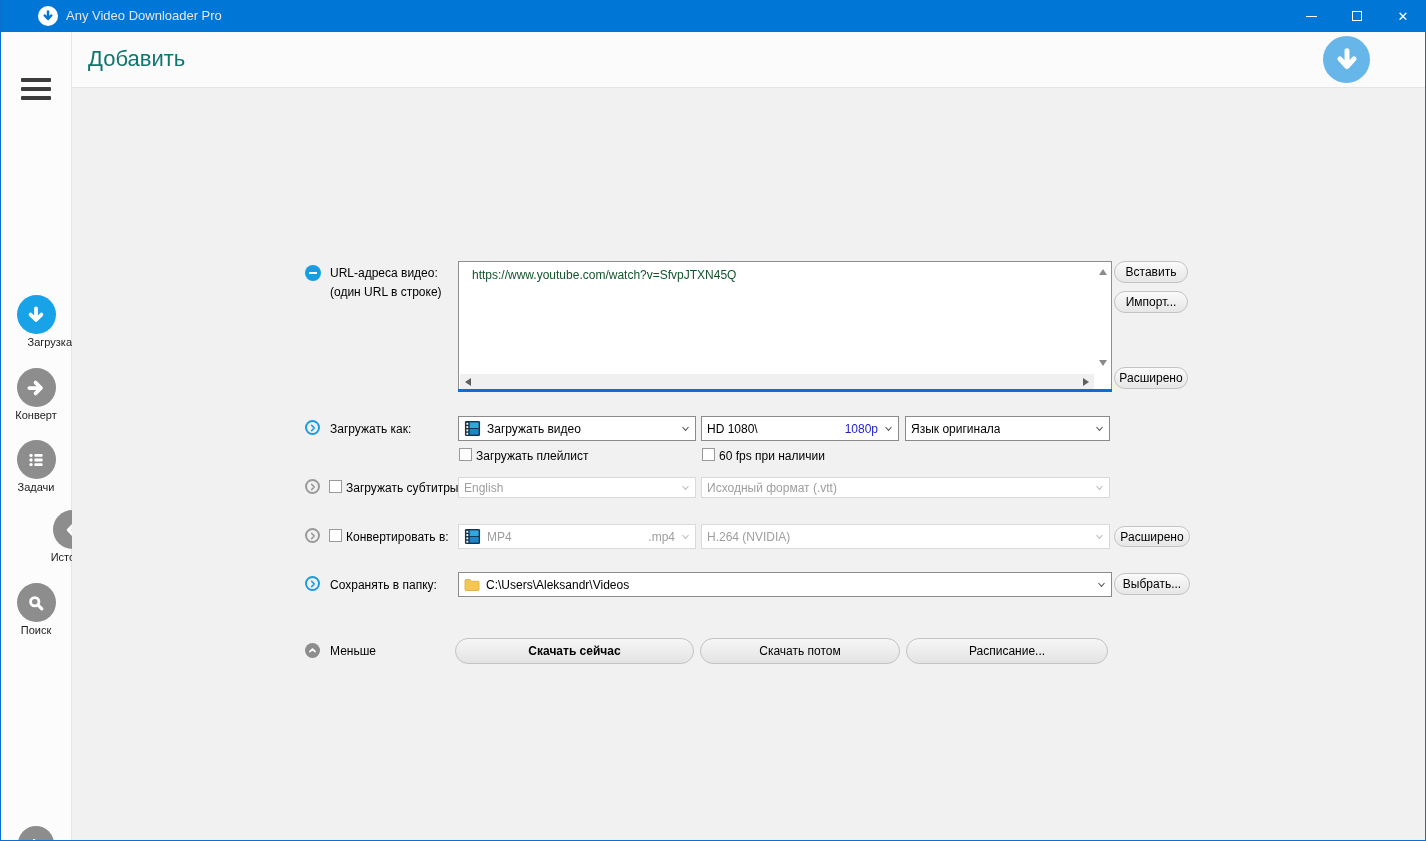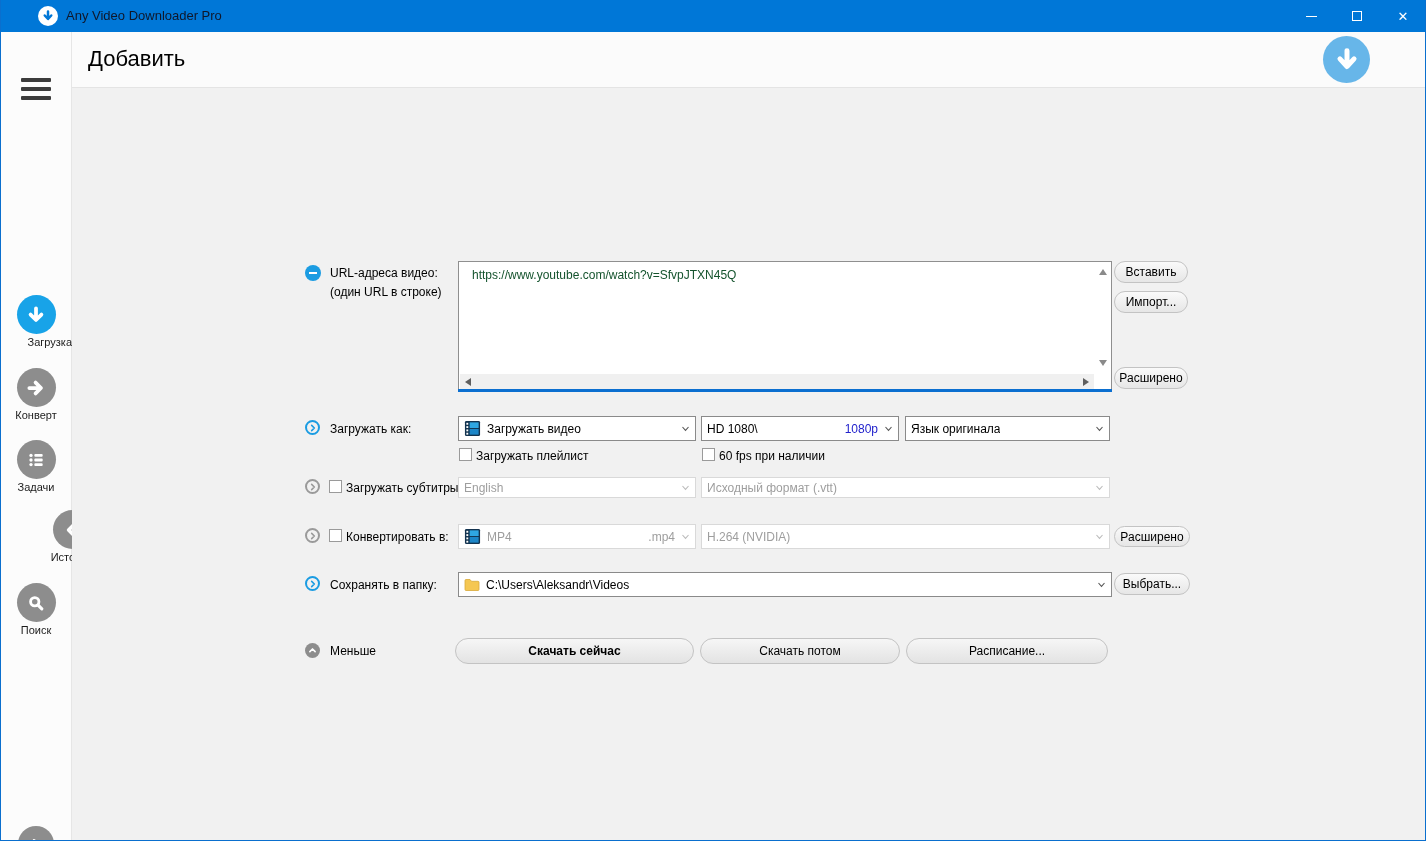"Any Video Downloader Pro" .titlebar-title { color: #0f172a -> #e5e5e5 }
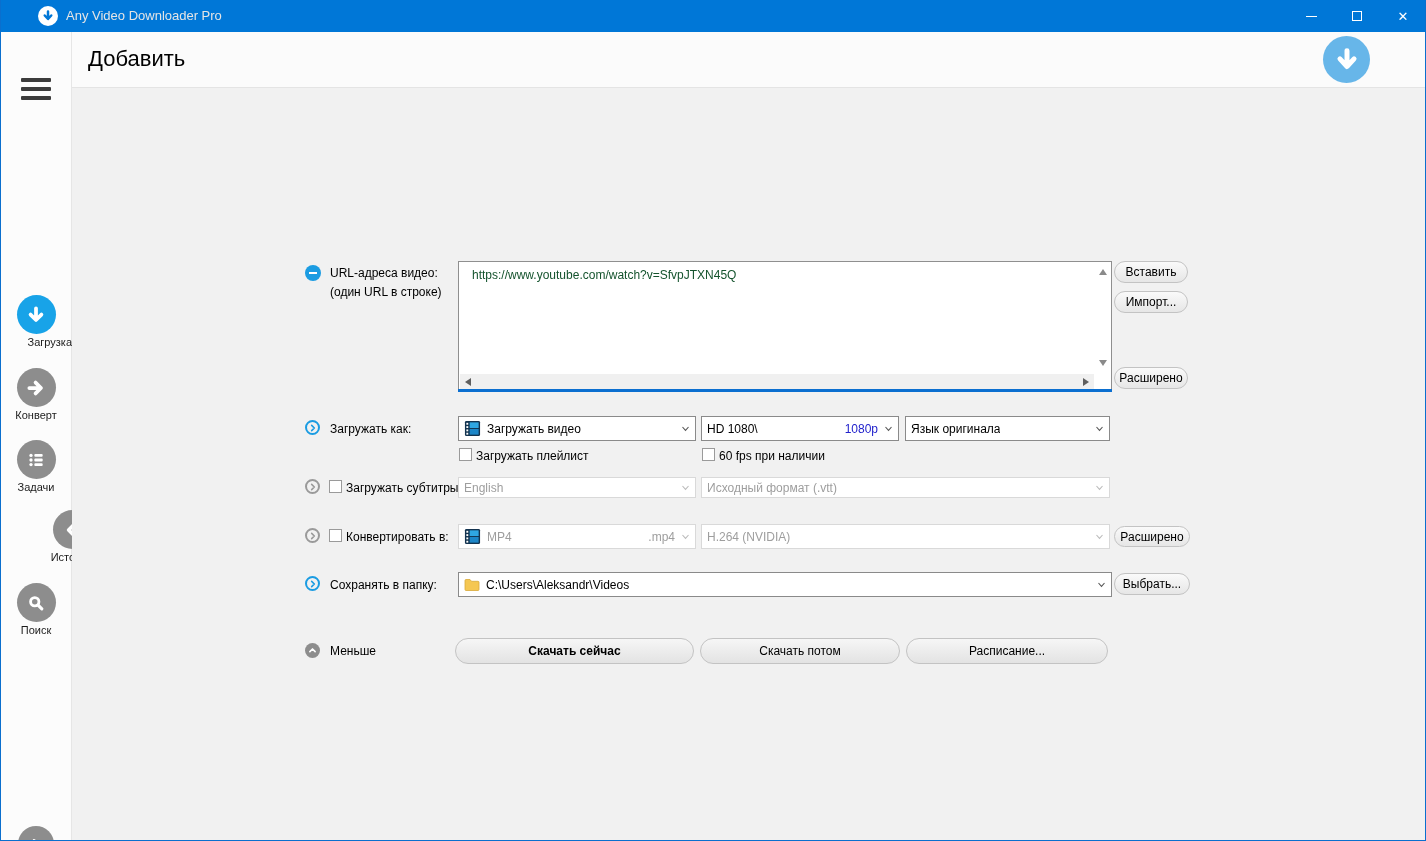"Добавить" .page-title { color: #000000 -> #0f766e }
